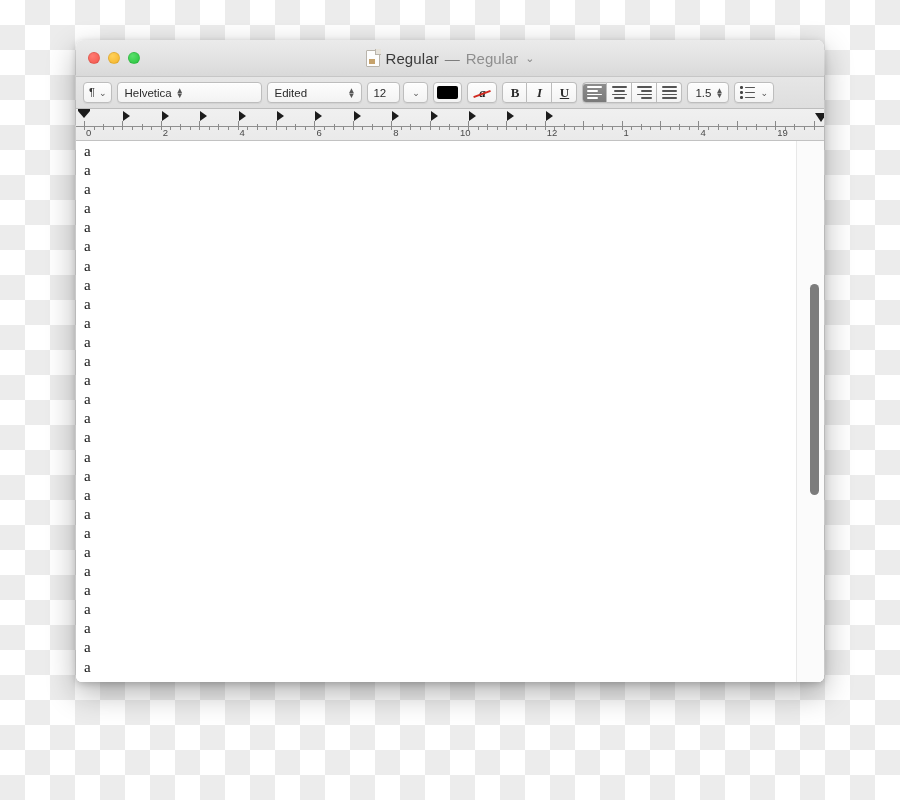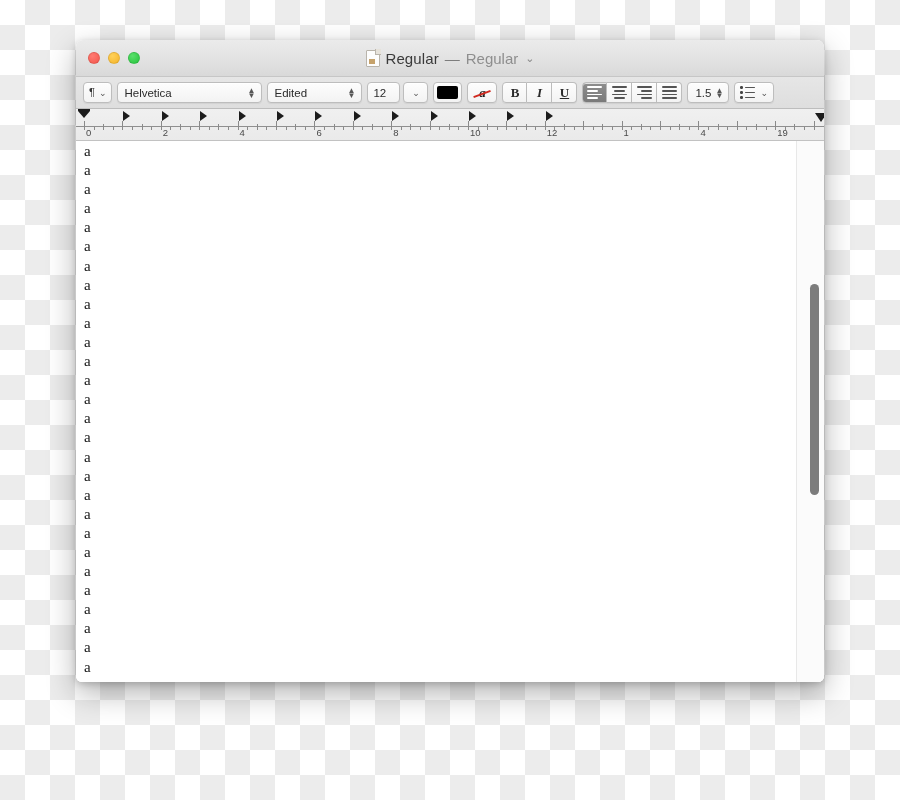"Helvetica" .font-field { justify-content: space-between -> flex-start }
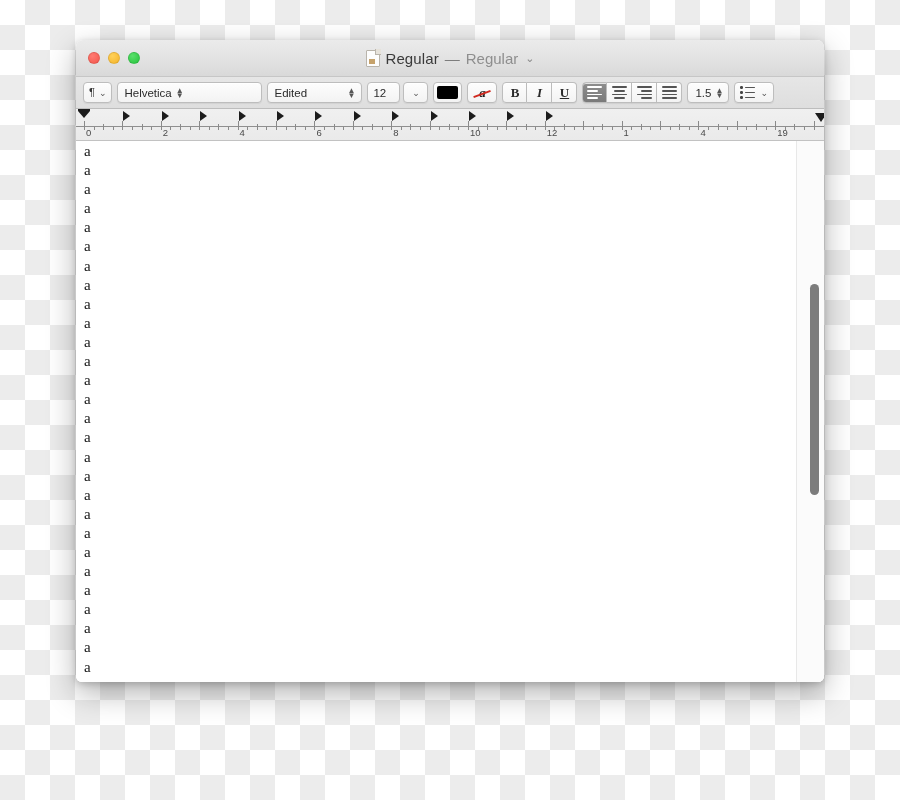"10" div.rnum { left: 394px -> 384px }
